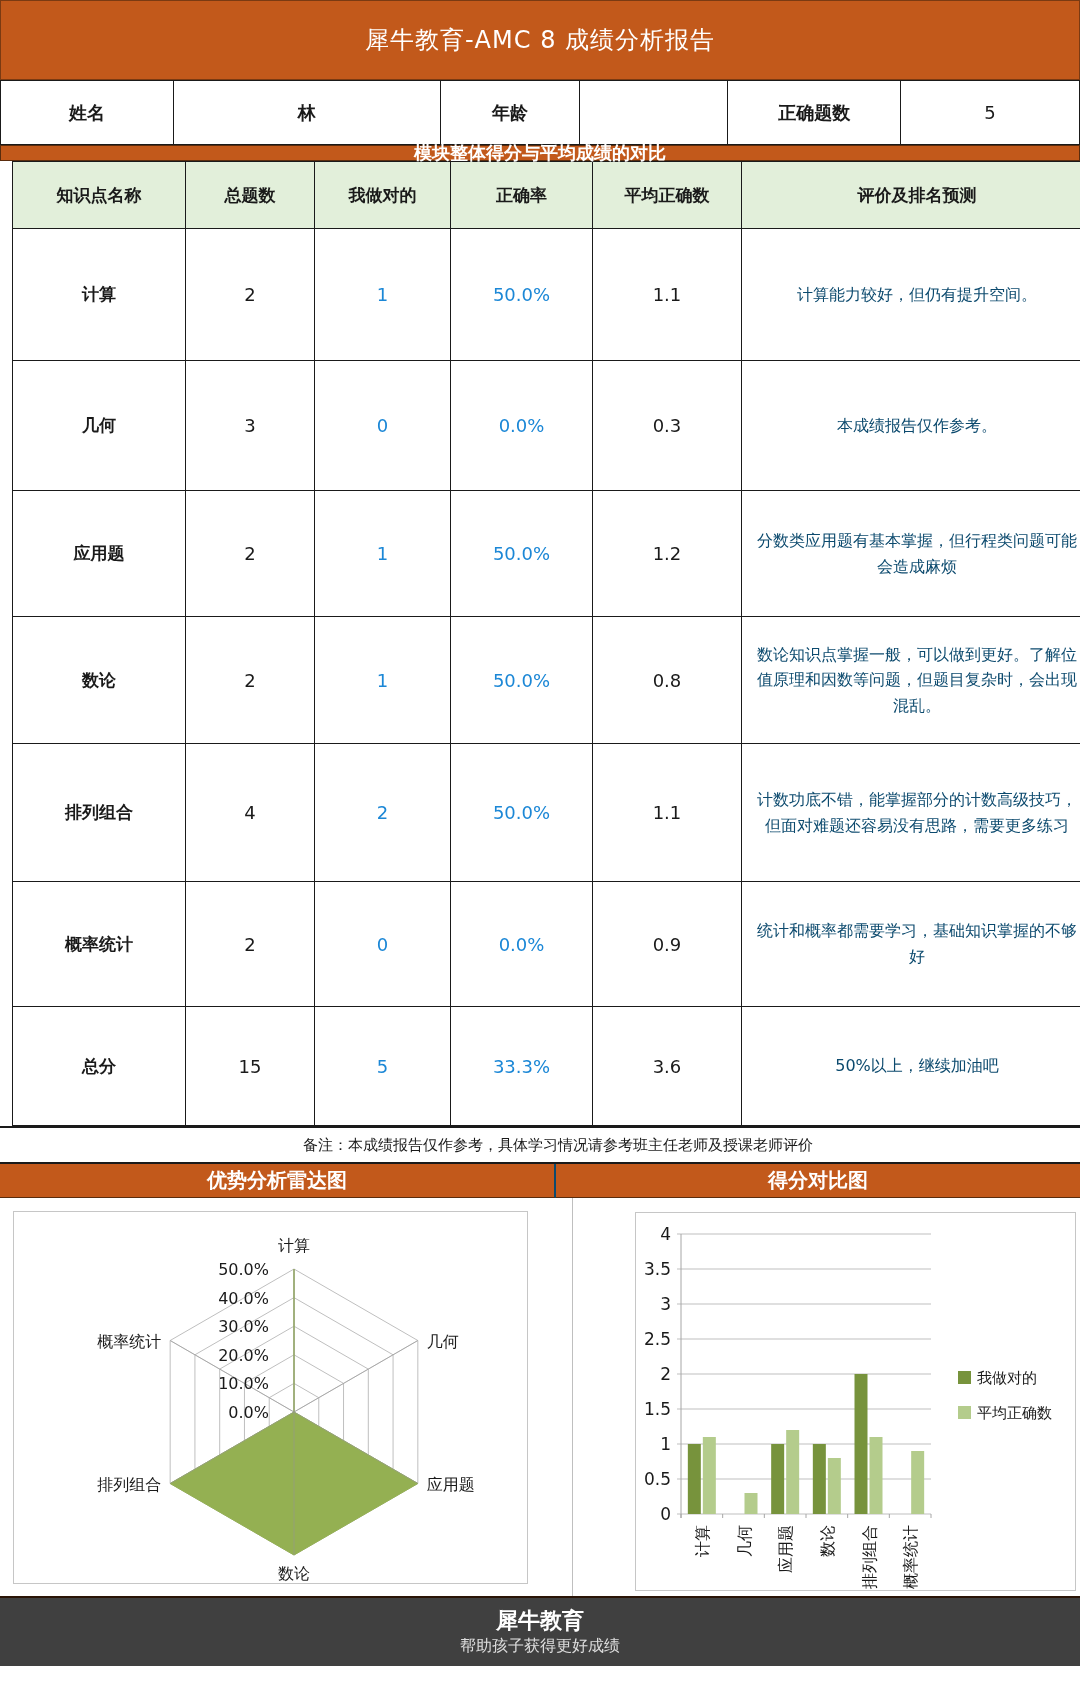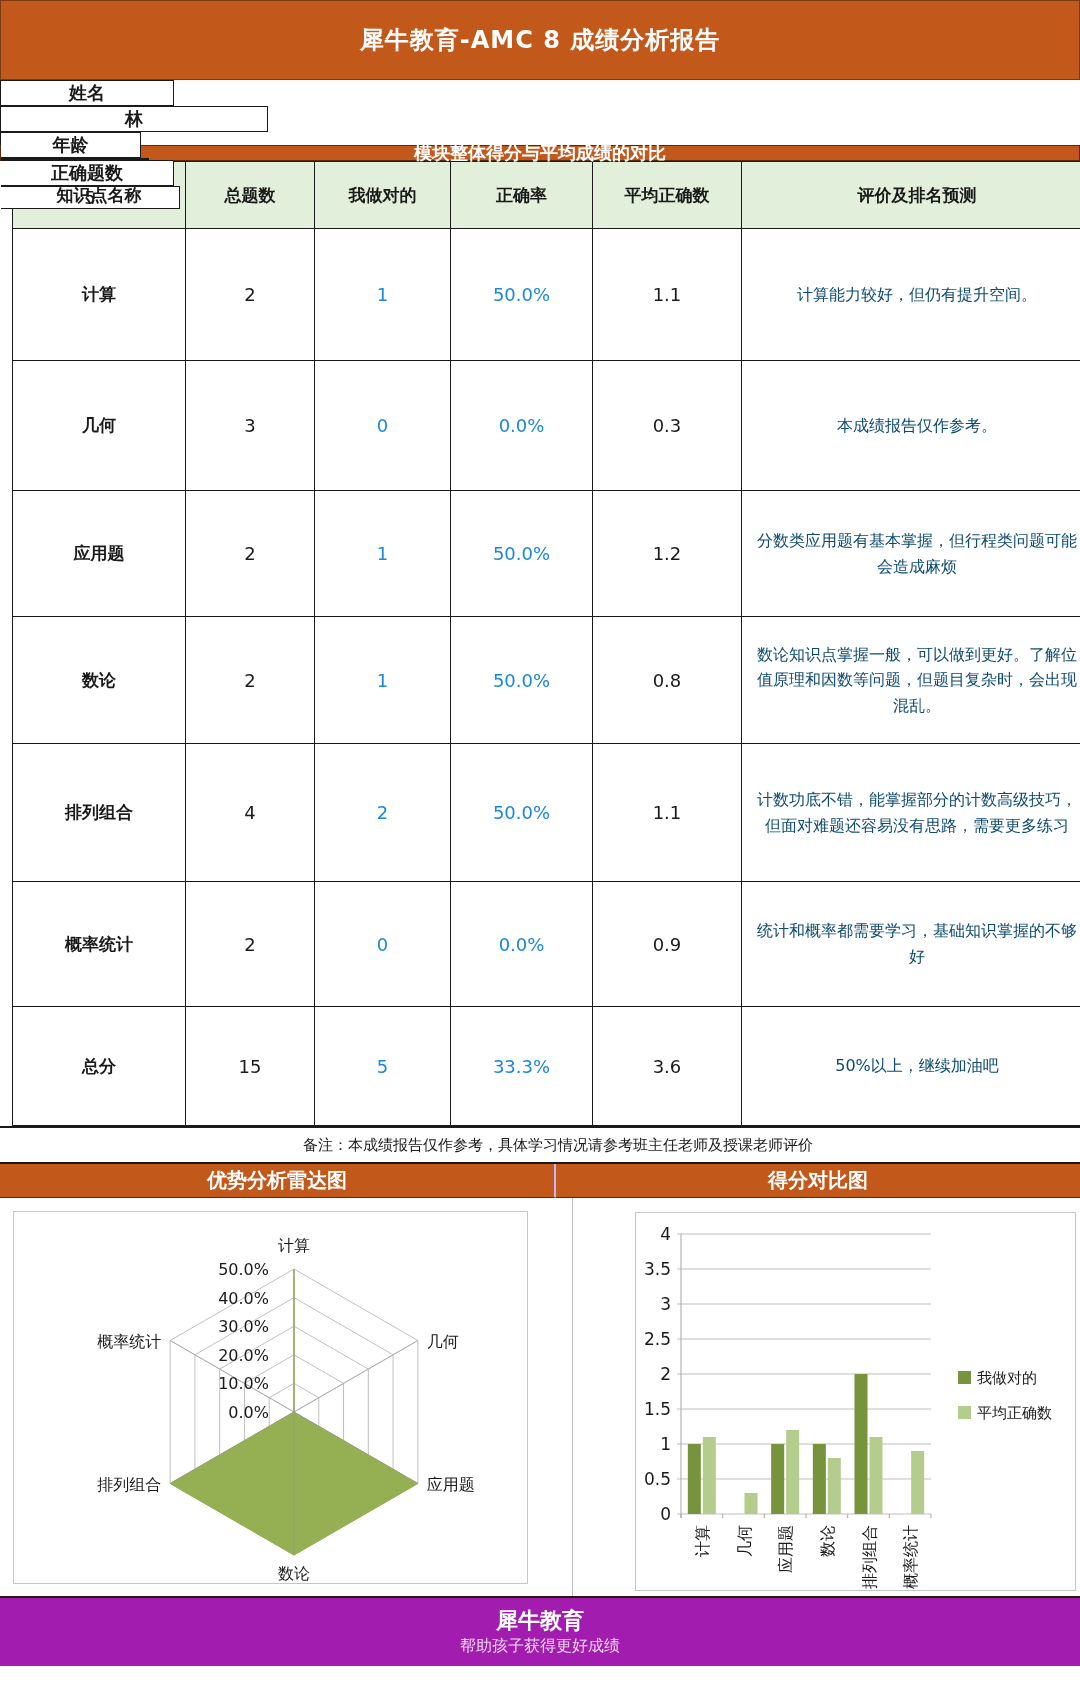"犀牛教育-AMC 8 成绩分析报告" .title-bar .t { font-weight: bold -> normal }
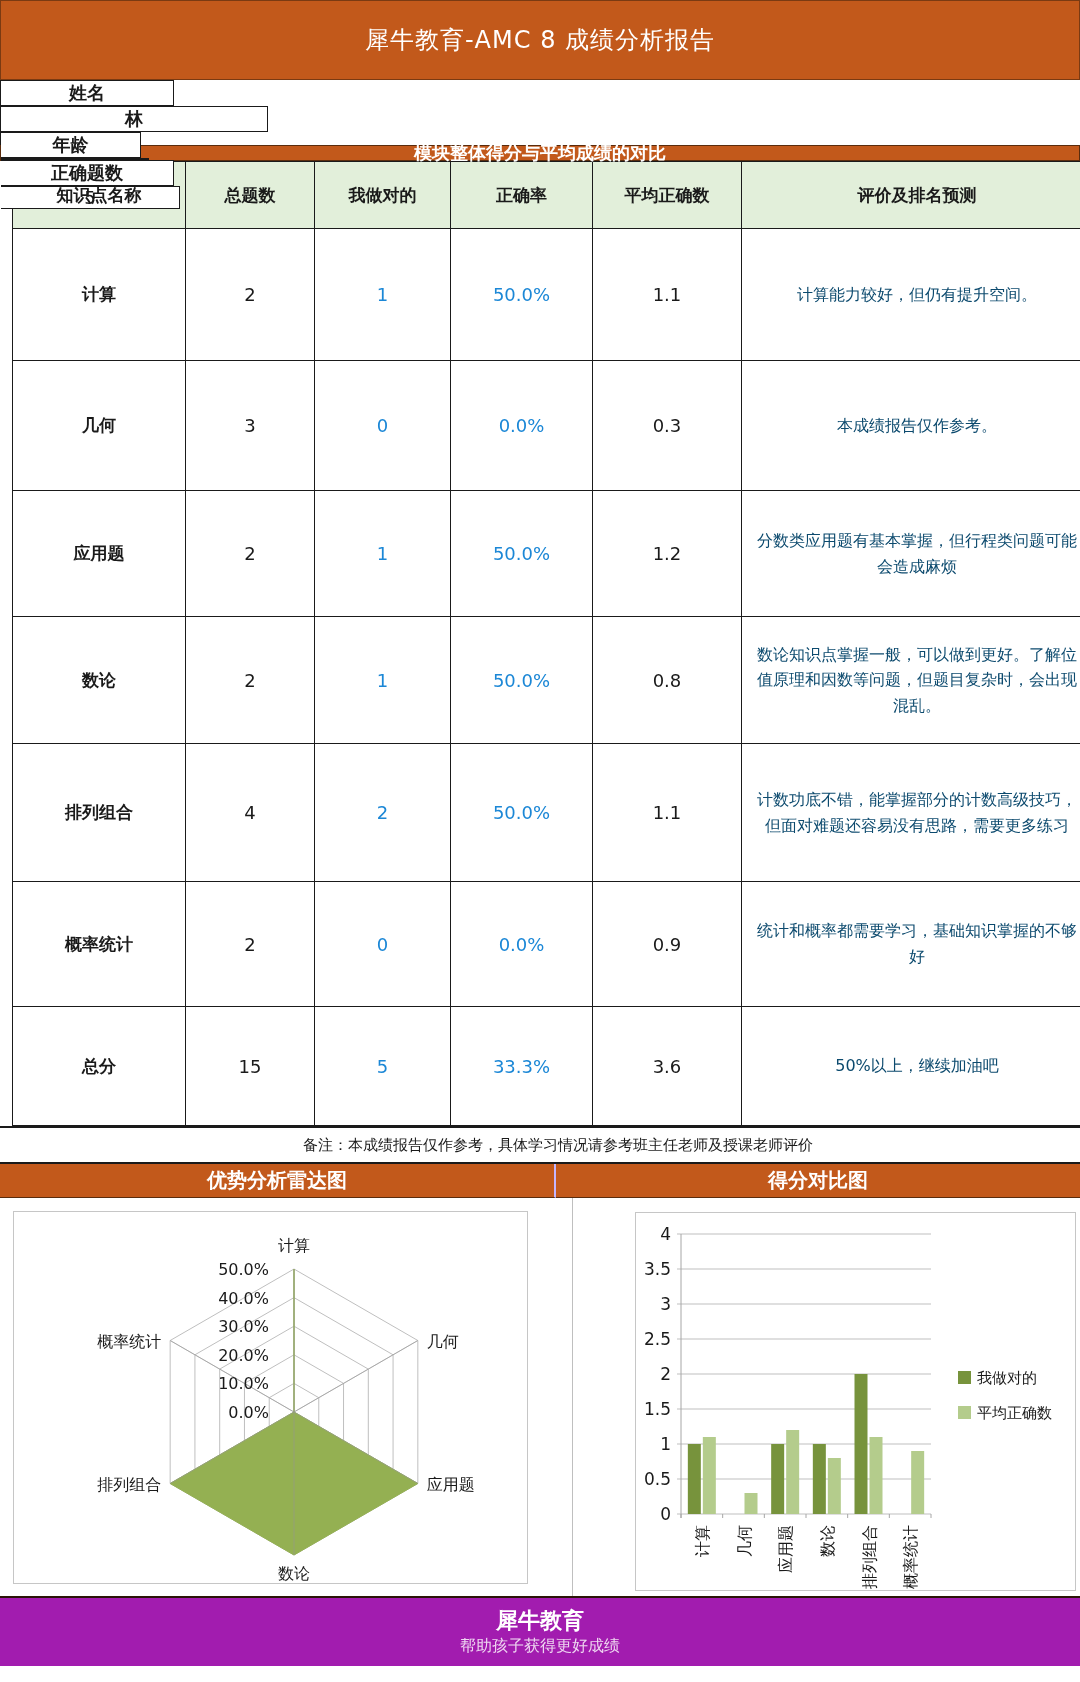"姓名" .info-row { flex-direction: column -> none }
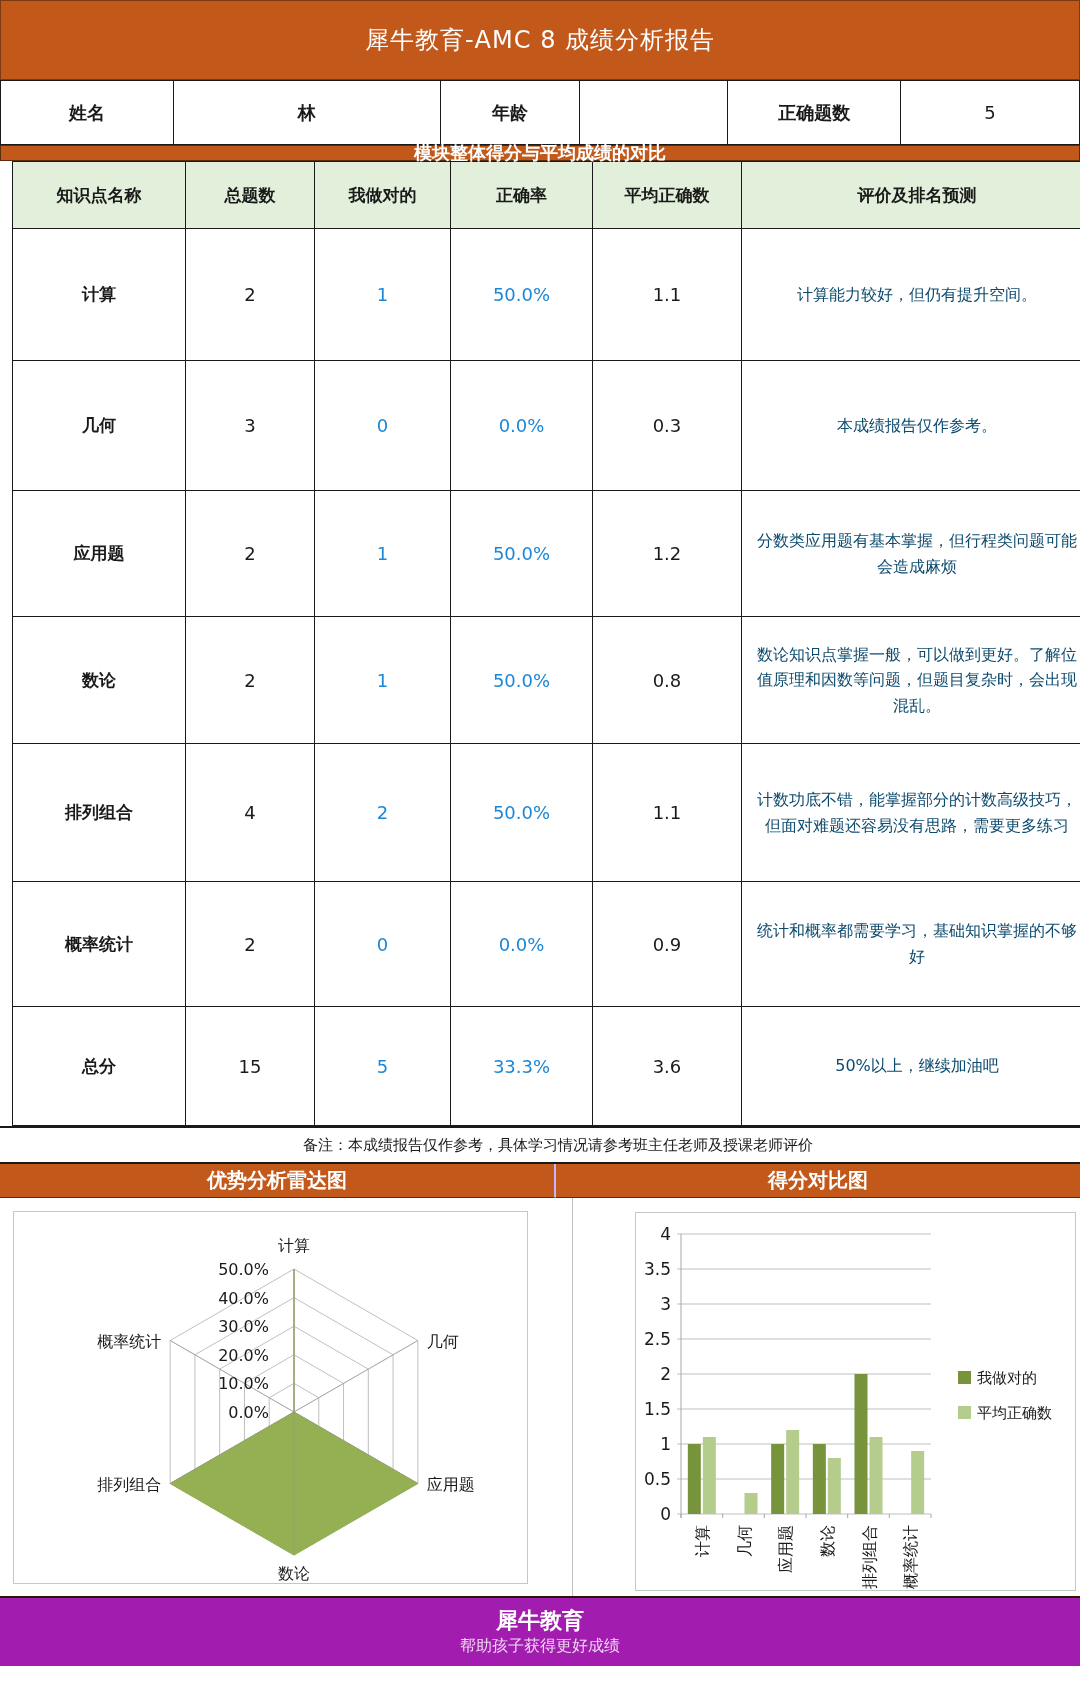"优势分析雷达图" .hd-left { border-right: 2px solid #c4b5fd -> 2px solid #0c4a6e }
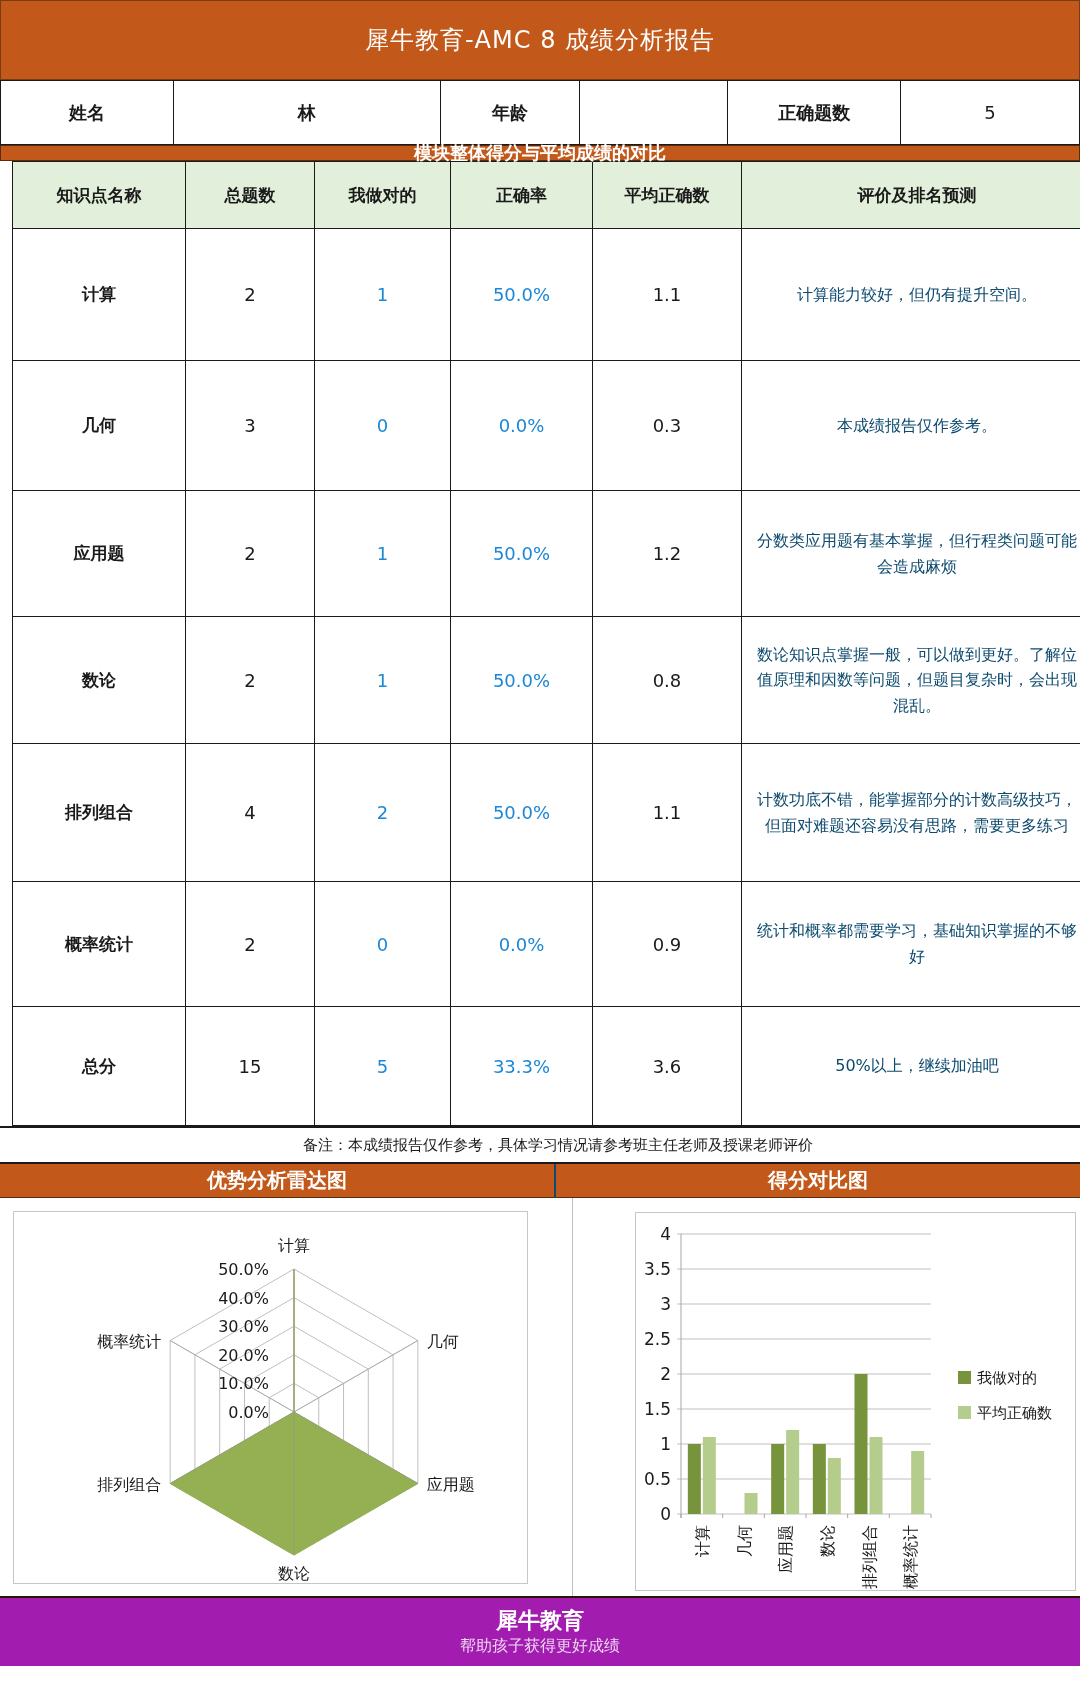"犀牛教育" .footer { background: #a21caf -> #404040 }
